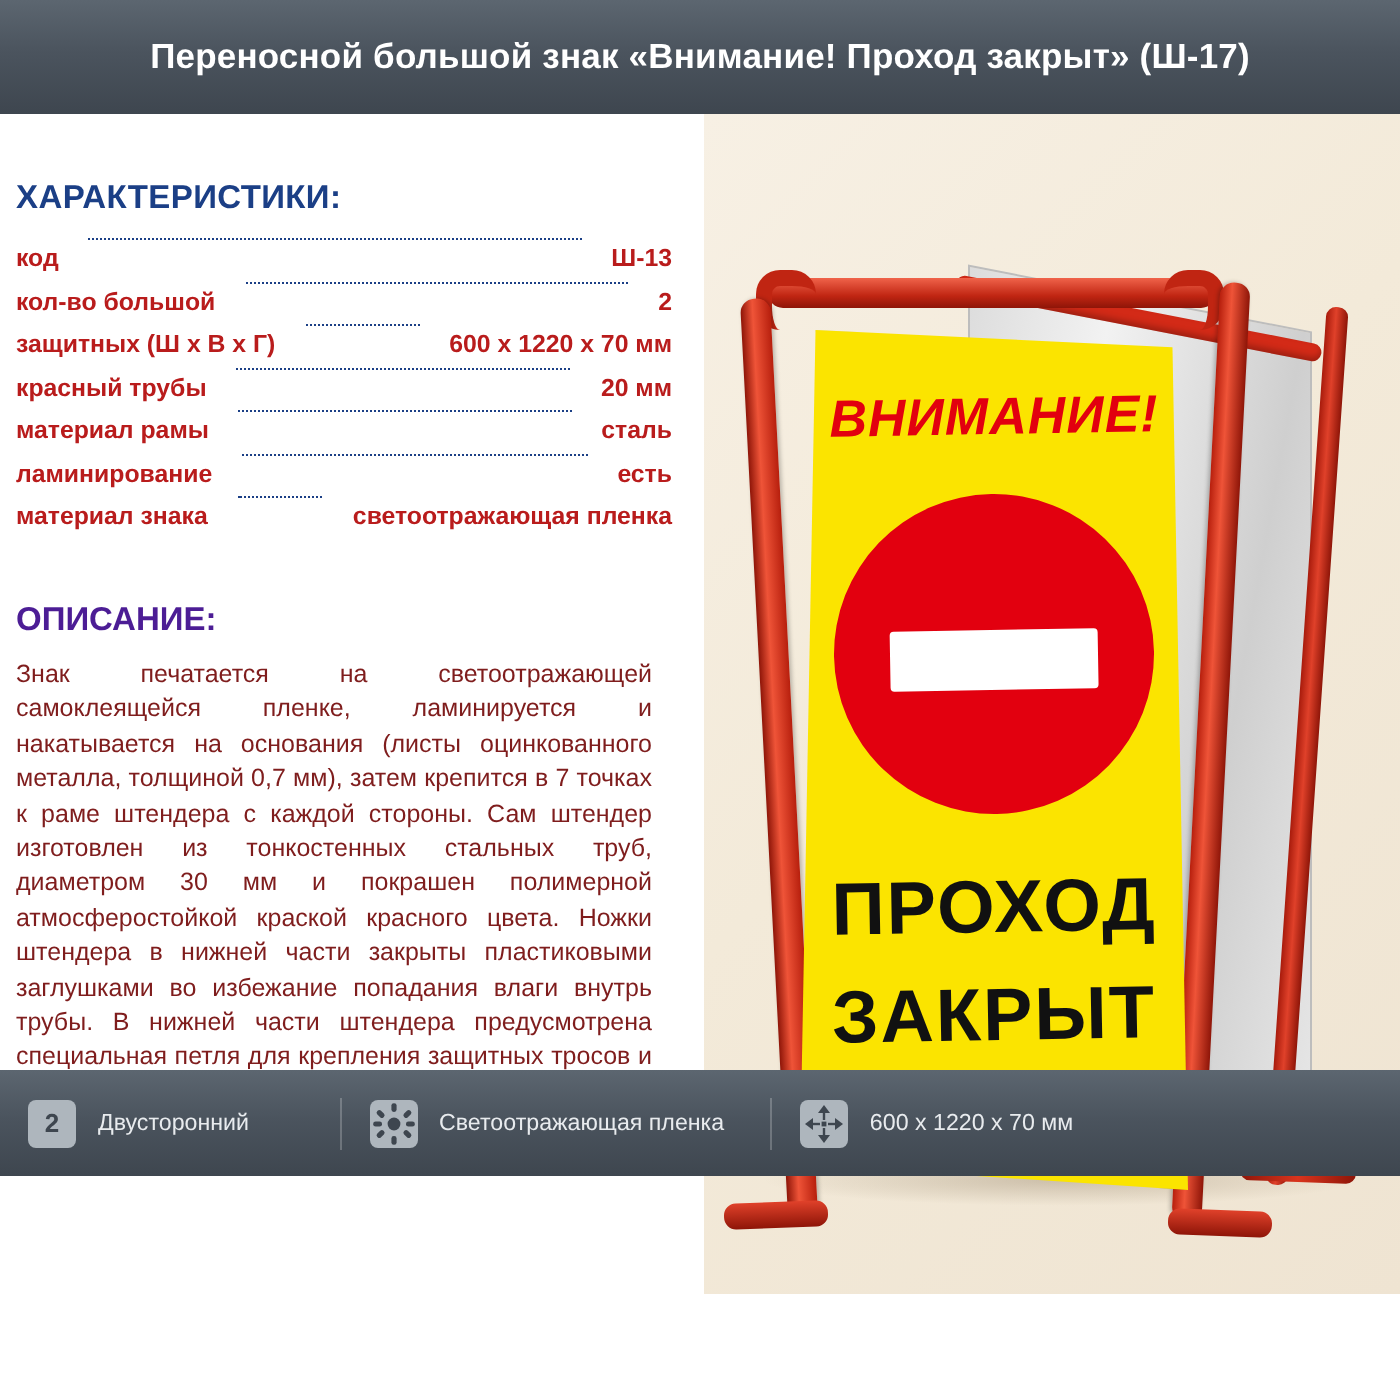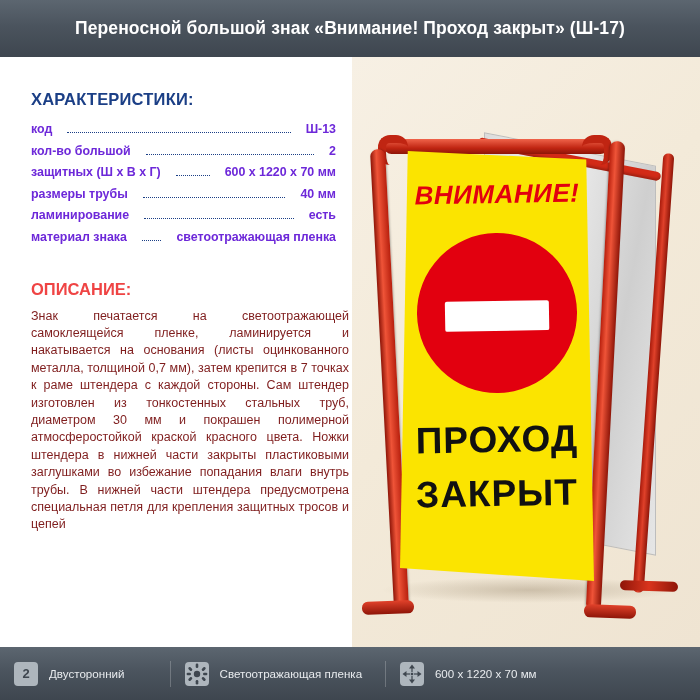"Переносной большой знак «Внимание!" .page { height: 700px -> 588px }
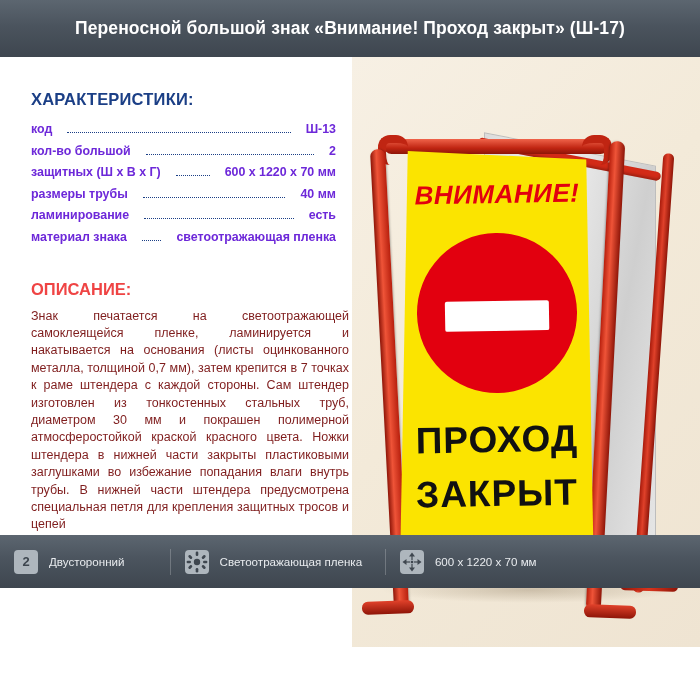"ХАРАКТЕРИСТИКИ:" .content { padding: 33px 16px 0 31px -> 33px 16px 0 8px }
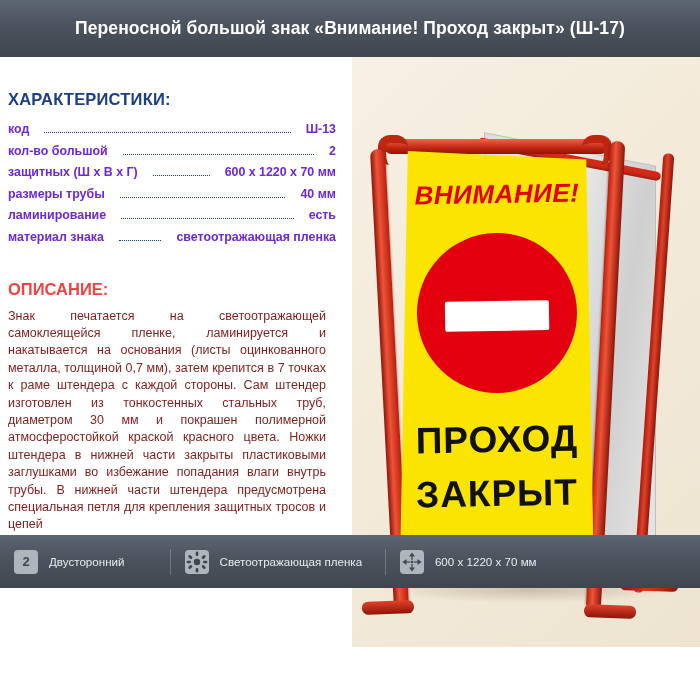"код" .spec-row { align-items: flex-end -> flex-start; color: #6d28d9 -> #b91c1c }
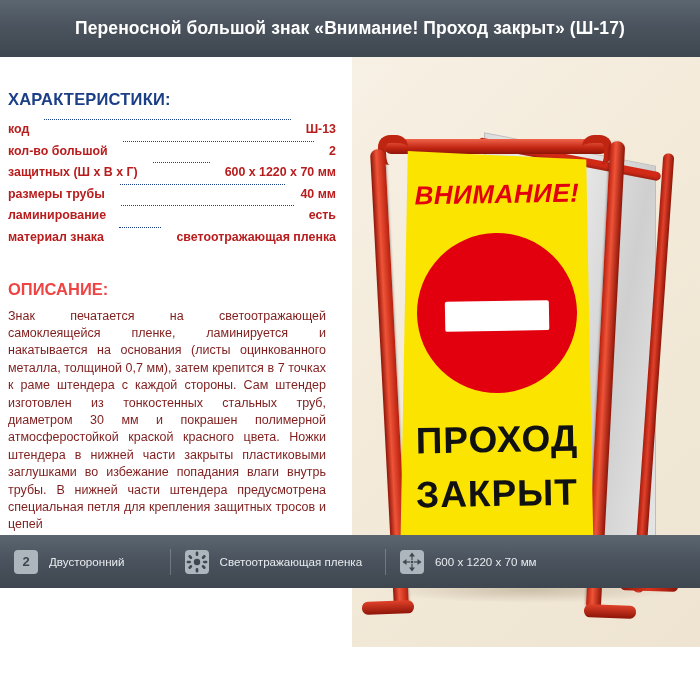"размеры трубы" span.spec-label { text: размеры -> красный }
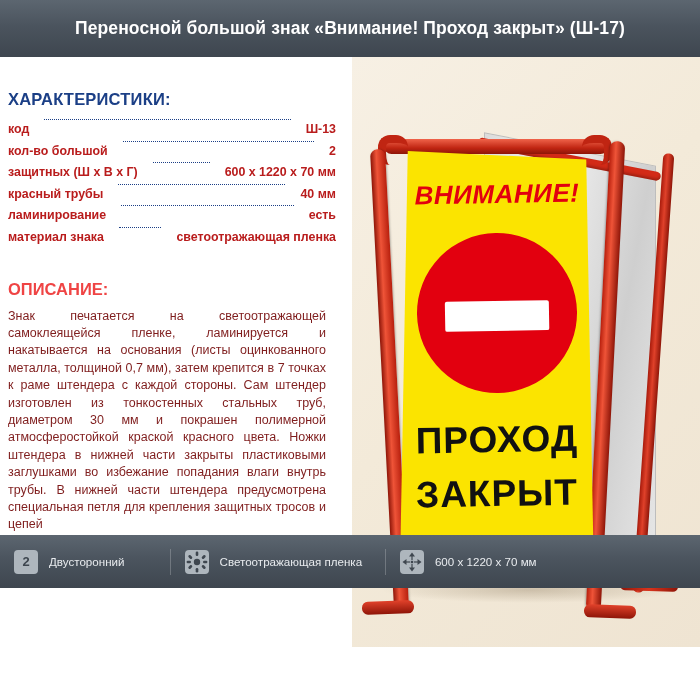"40 мм" span.spec-value { text: 40 -> 20 }
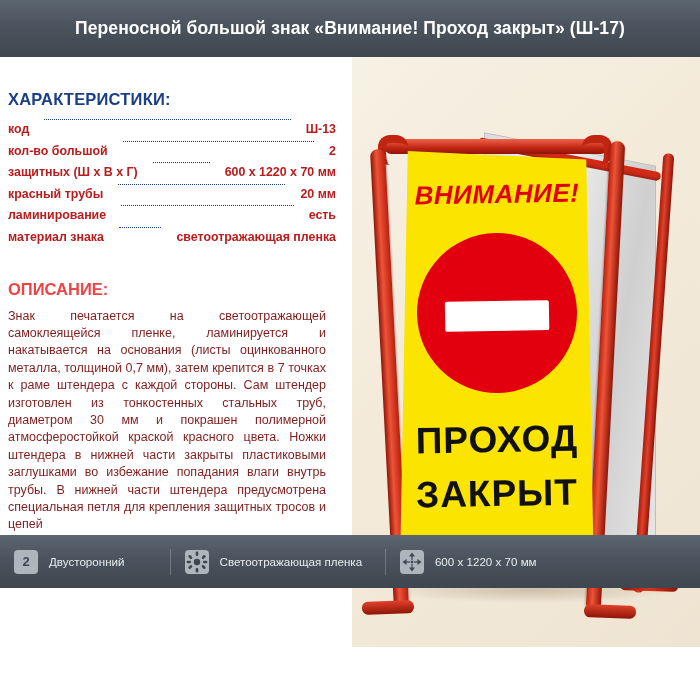"материал рамы" li.spec-row { html: none -> <li> <span>материал рамы</span> <span></span> <span>сталь</span> </li> }
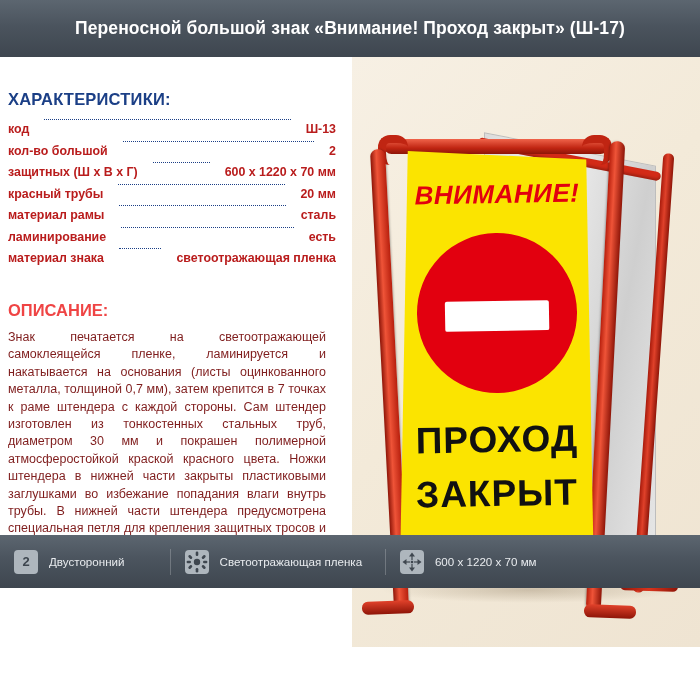"ВНИМАНИЕ!" .sign-face { top: 20px -> 34px }
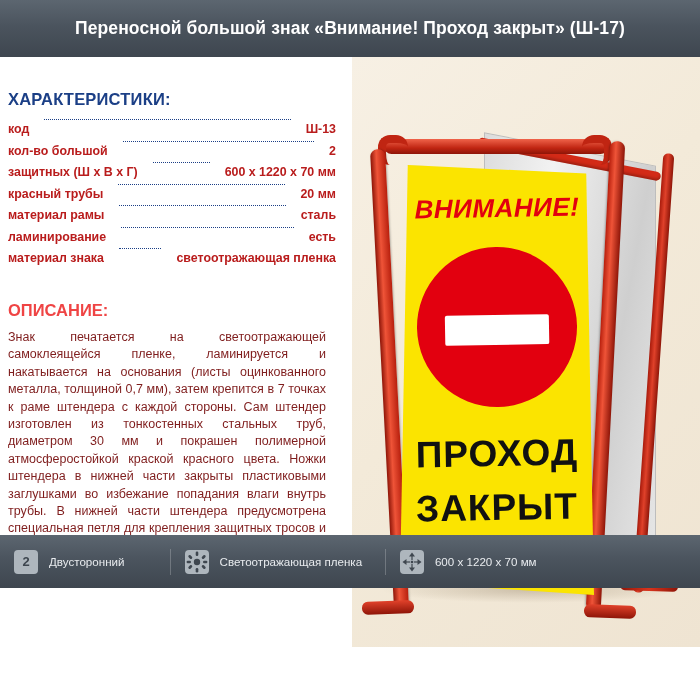"ОПИСАНИЕ:" .desc-title { color: #ef4444 -> #4c1d95 }
